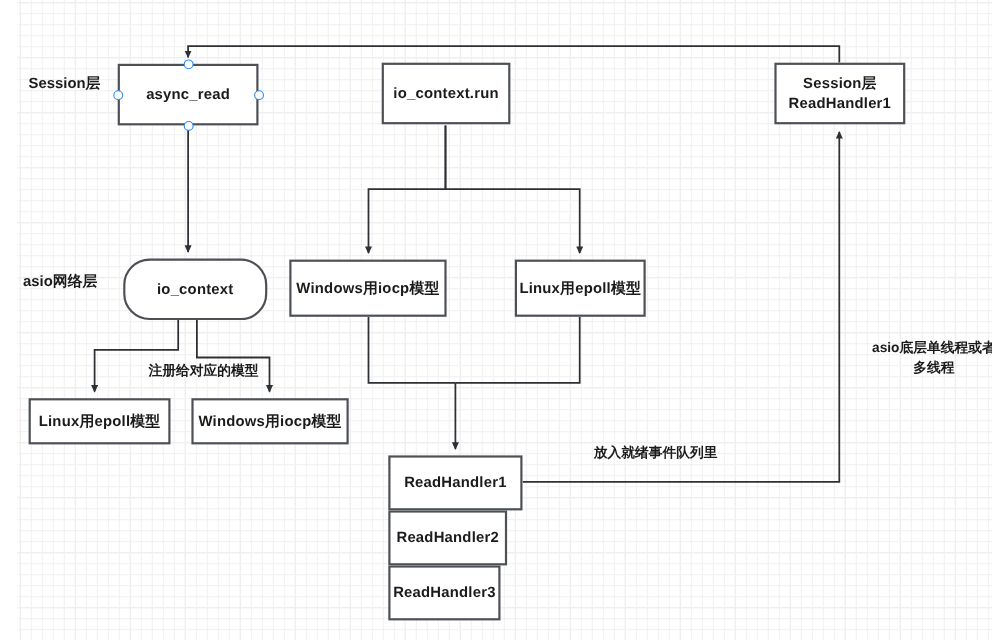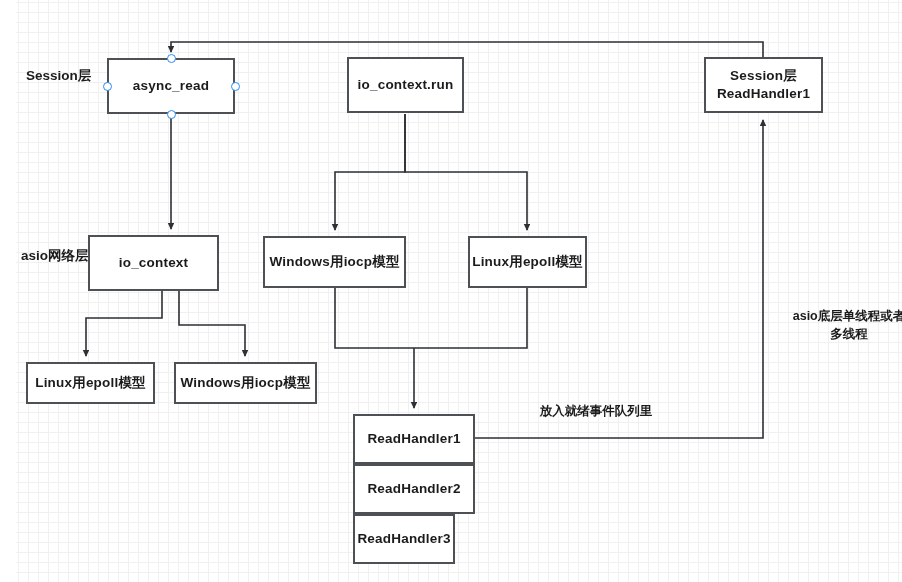"io_context" div.node { border-radius: none -> 24px; left: 72px -> 96px }
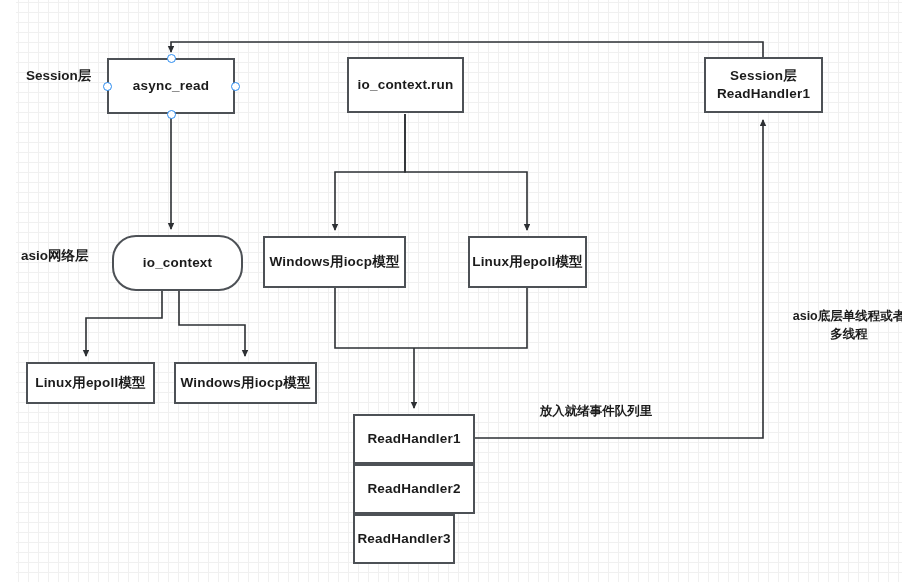"注册给对应的模型" div.edge-label { html: none -> <div>注册给对应的模型</div> }
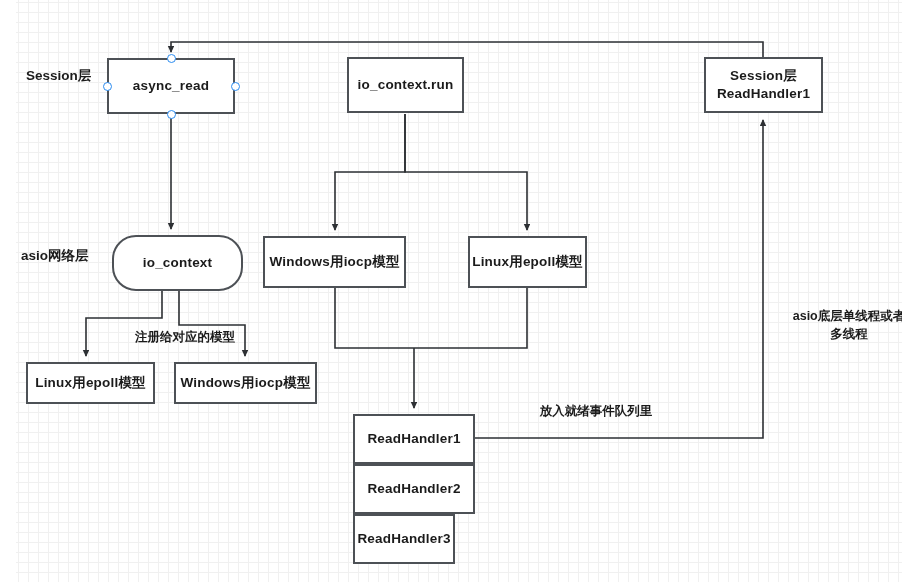"ReadHandler2" div.node { width: 122px -> 108px }
